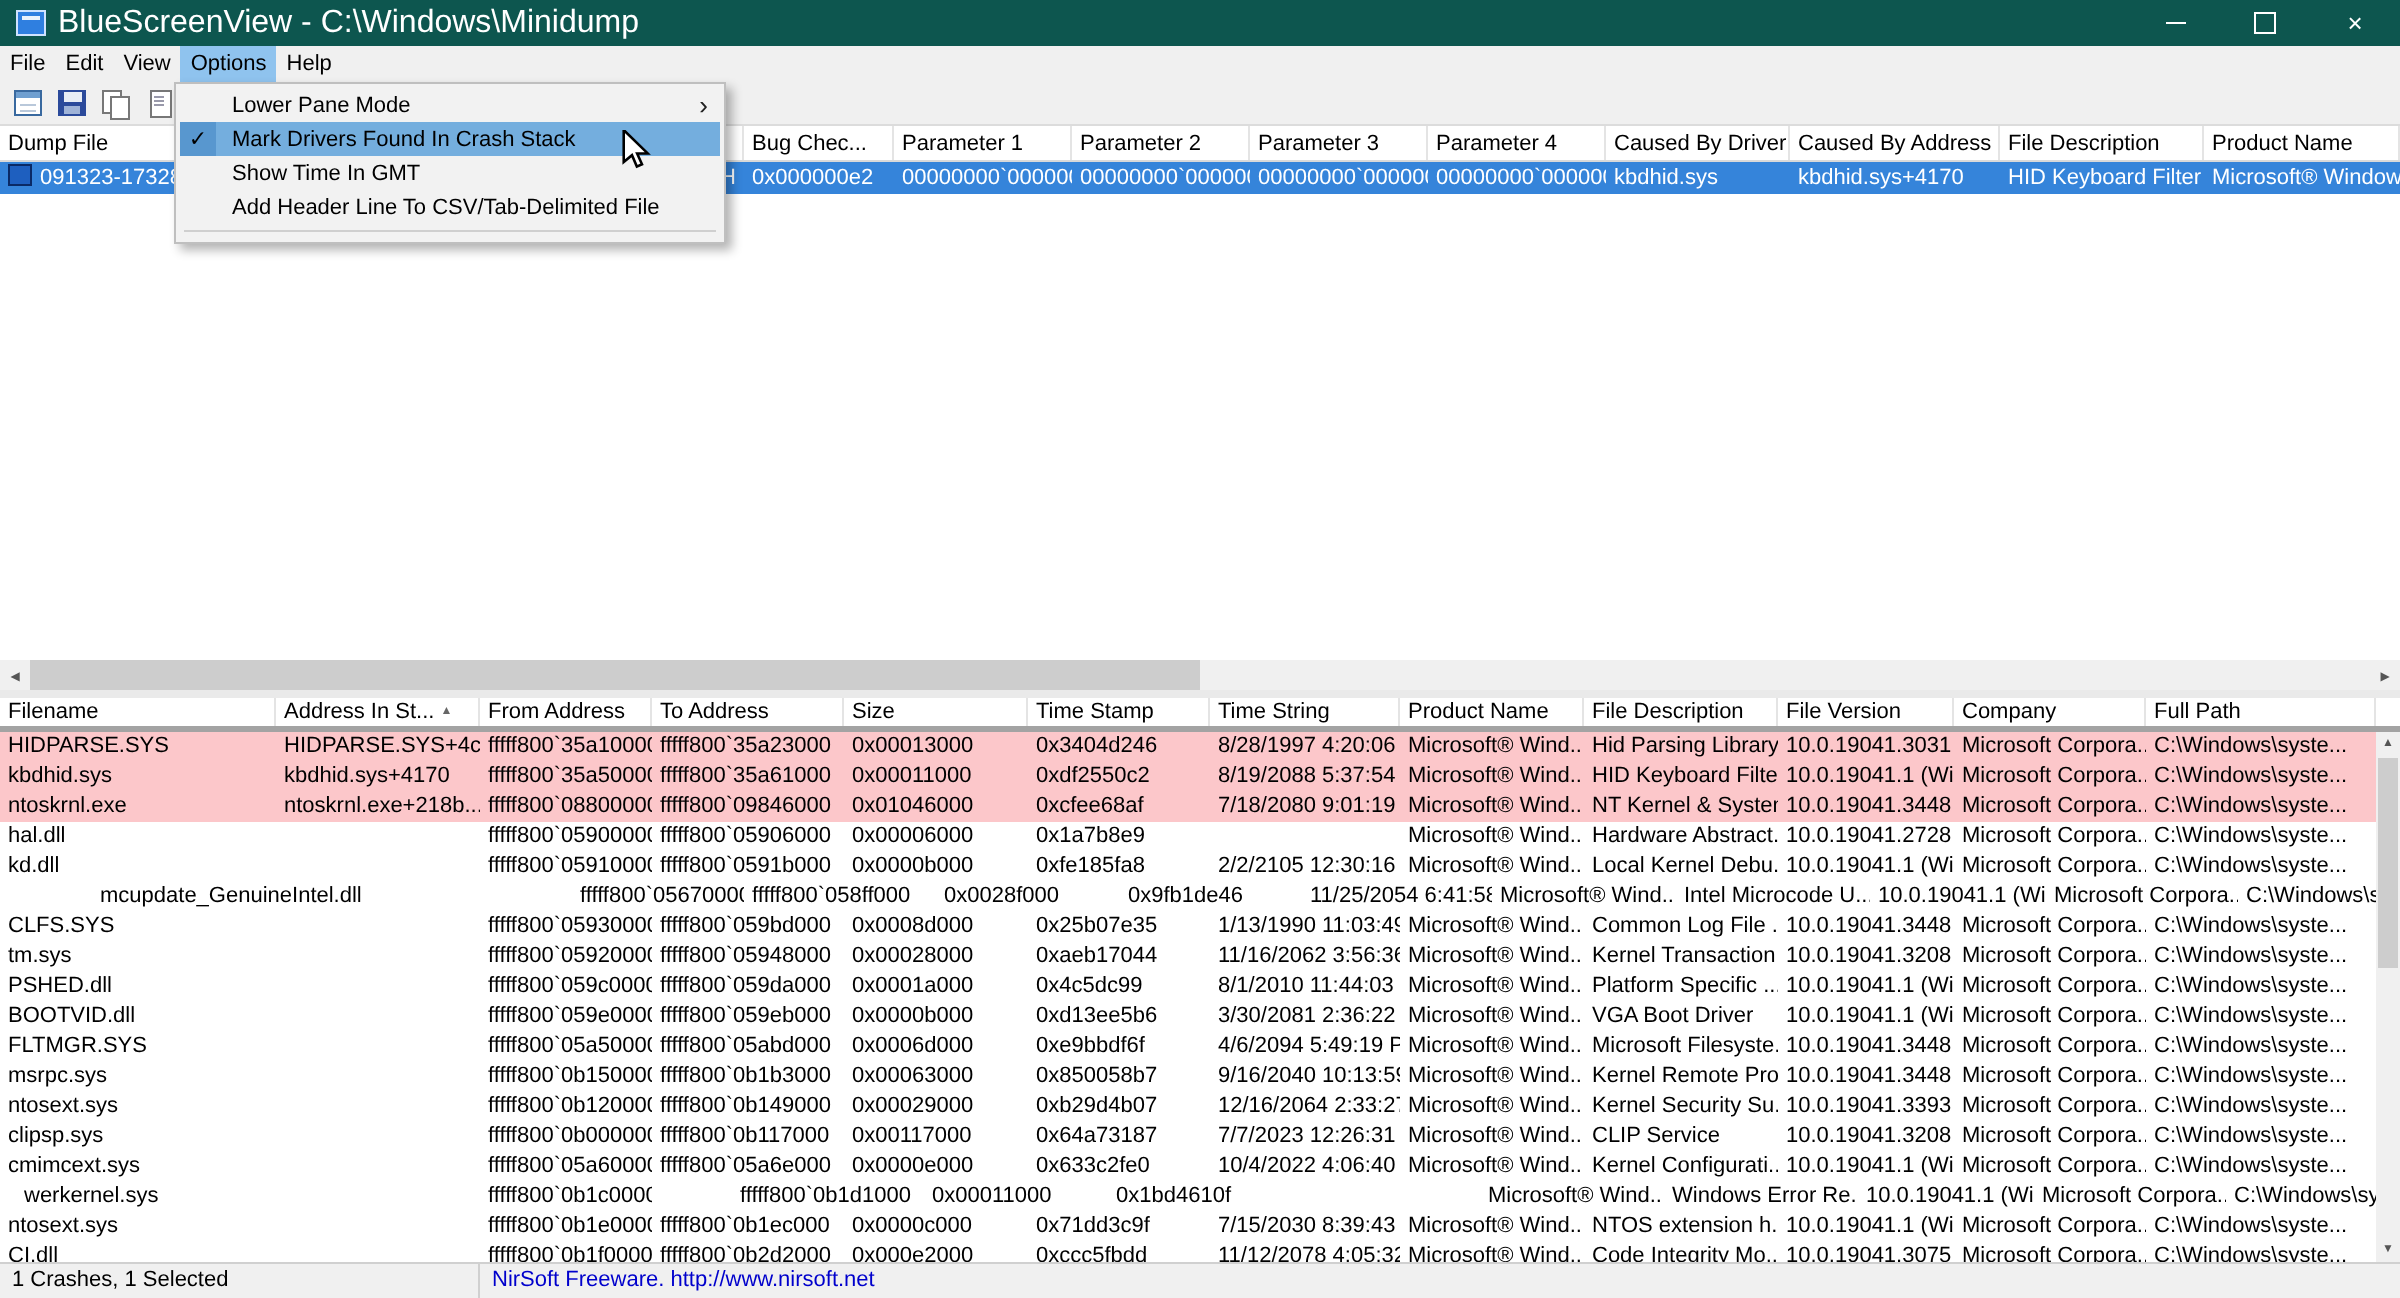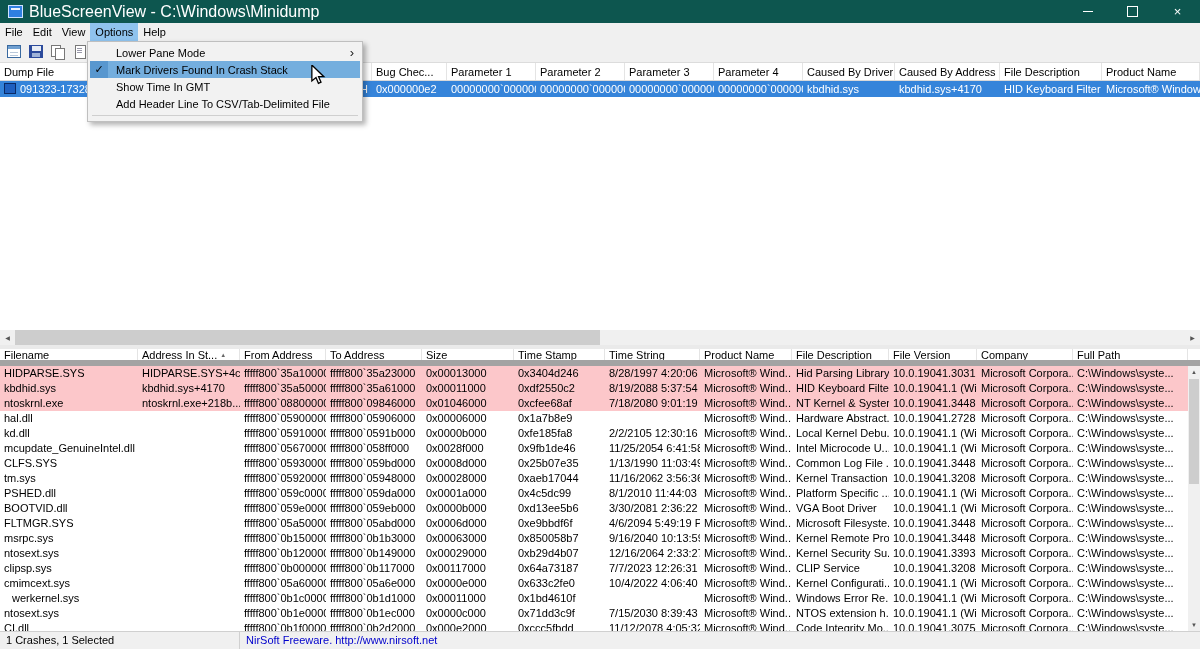"Filename" .lower-header { border-bottom: 6px solid #a3a3a3 -> 3px solid #a3a3a3 }
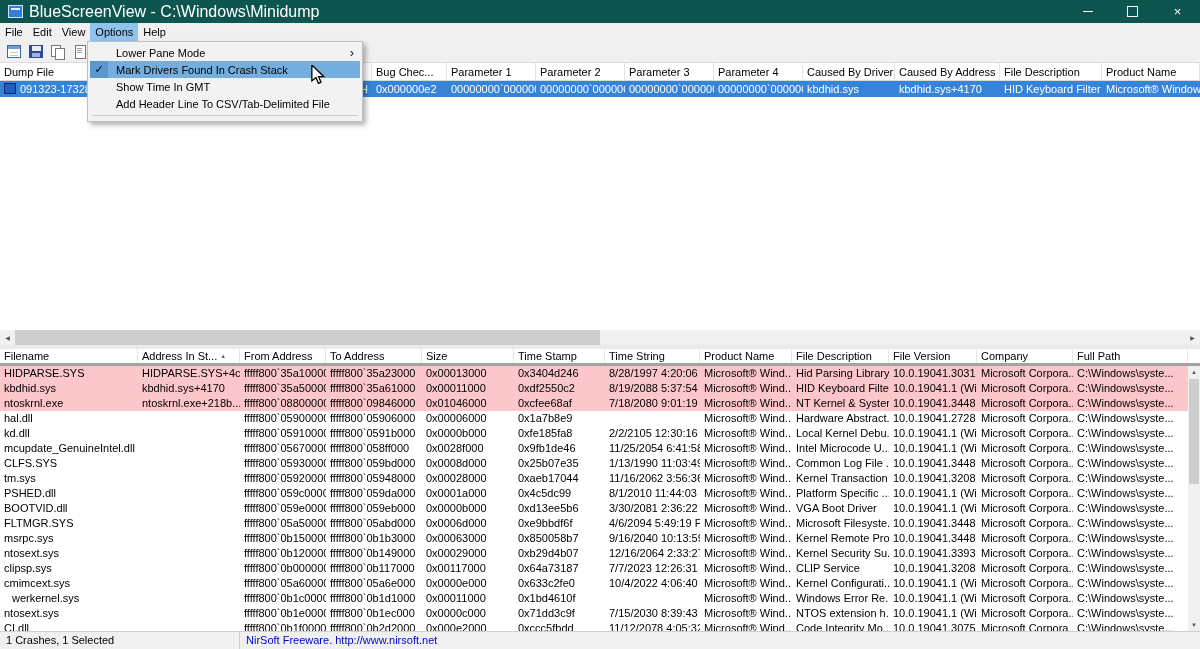"mcupdate_GenuineIntel.dll" div.lcell { margin-left: none -> 46px }
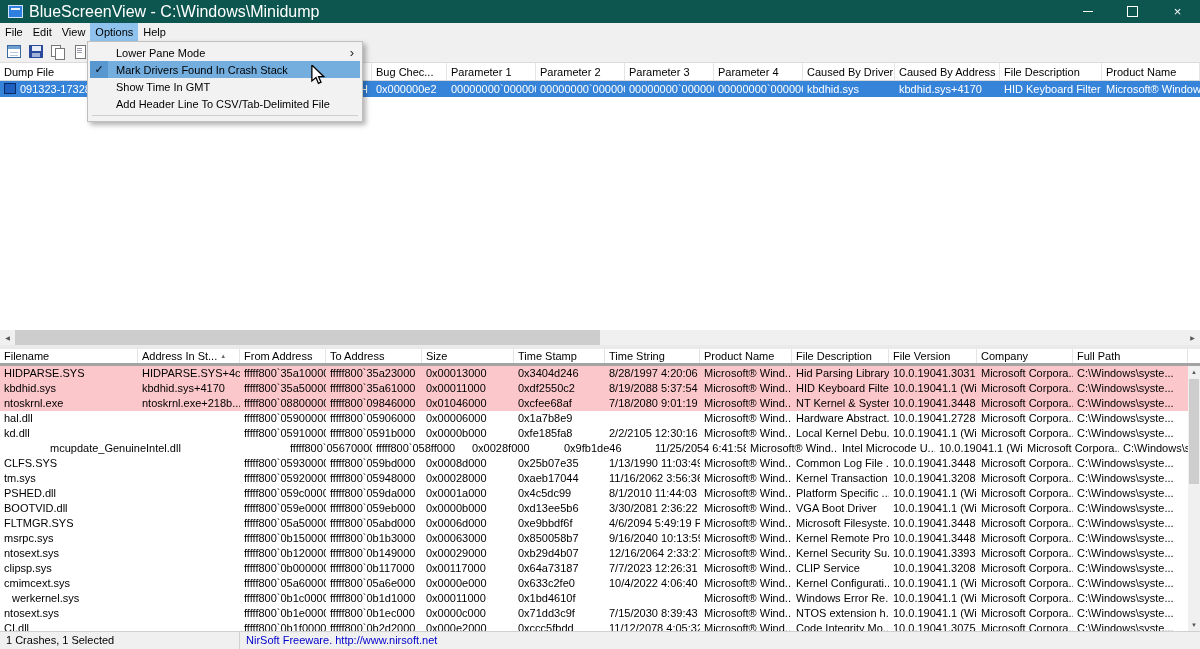"fffff800`0b1d1000" div.lcell { margin-left: none -> 40px }
